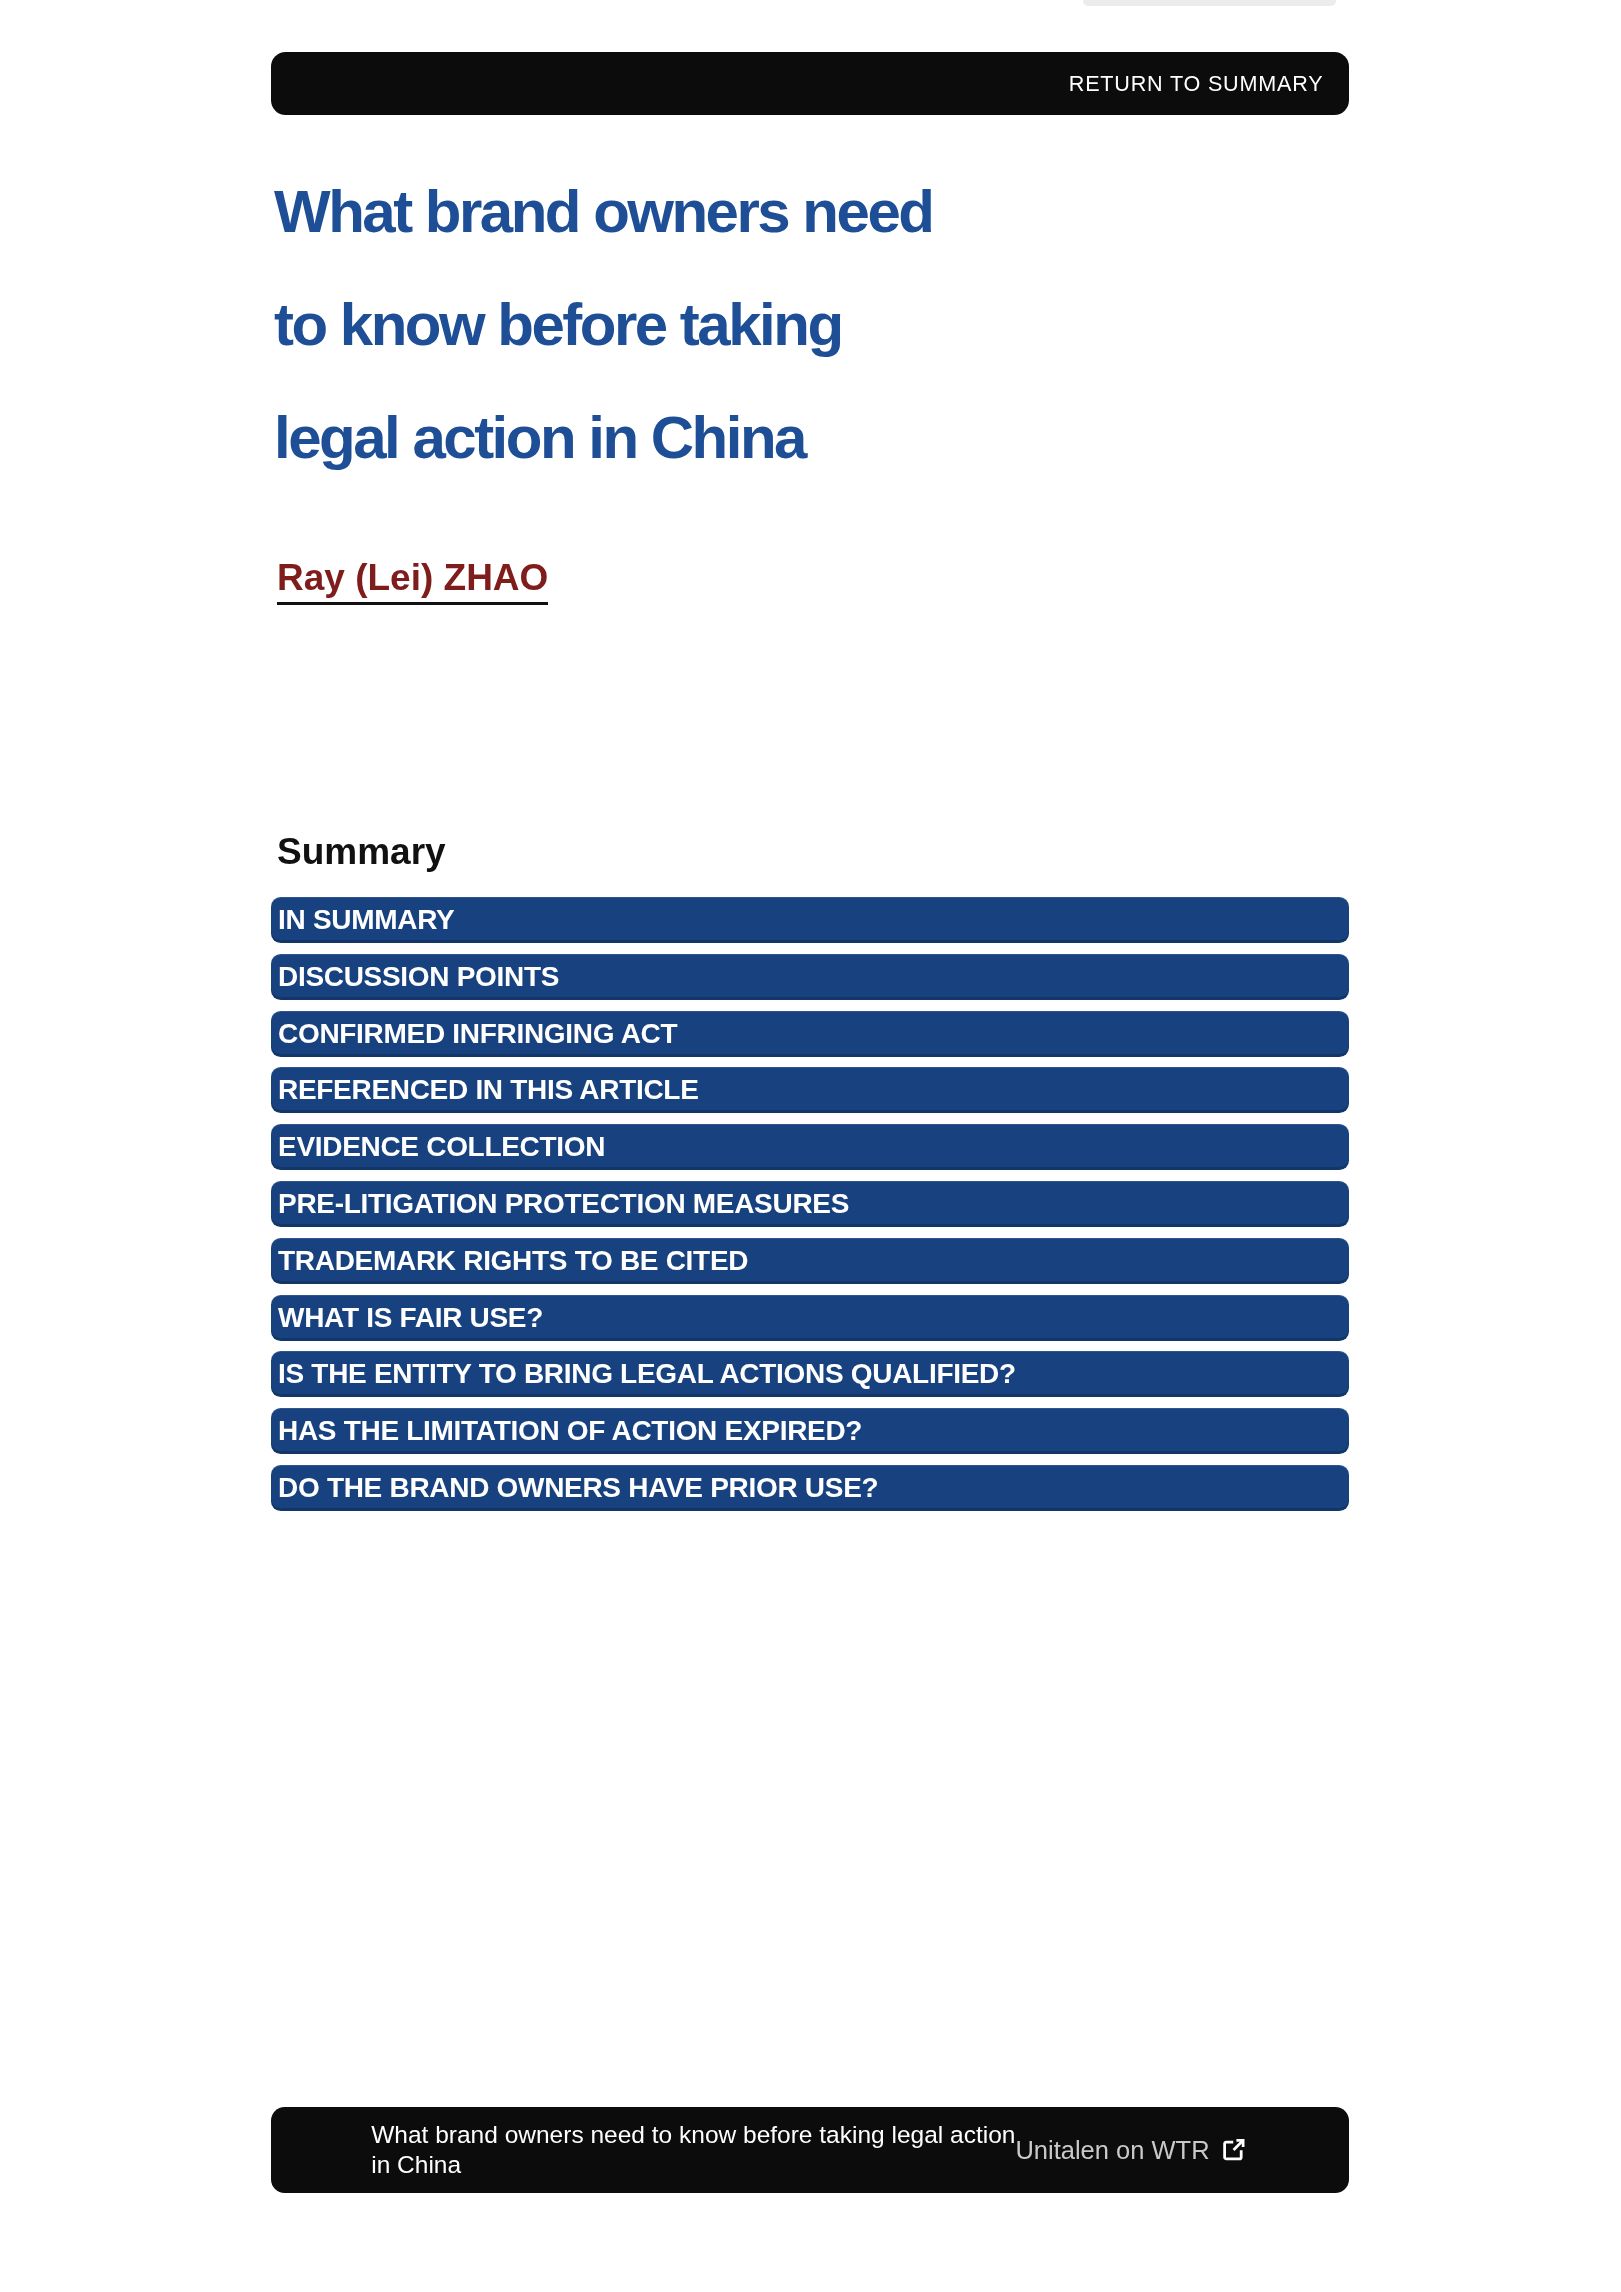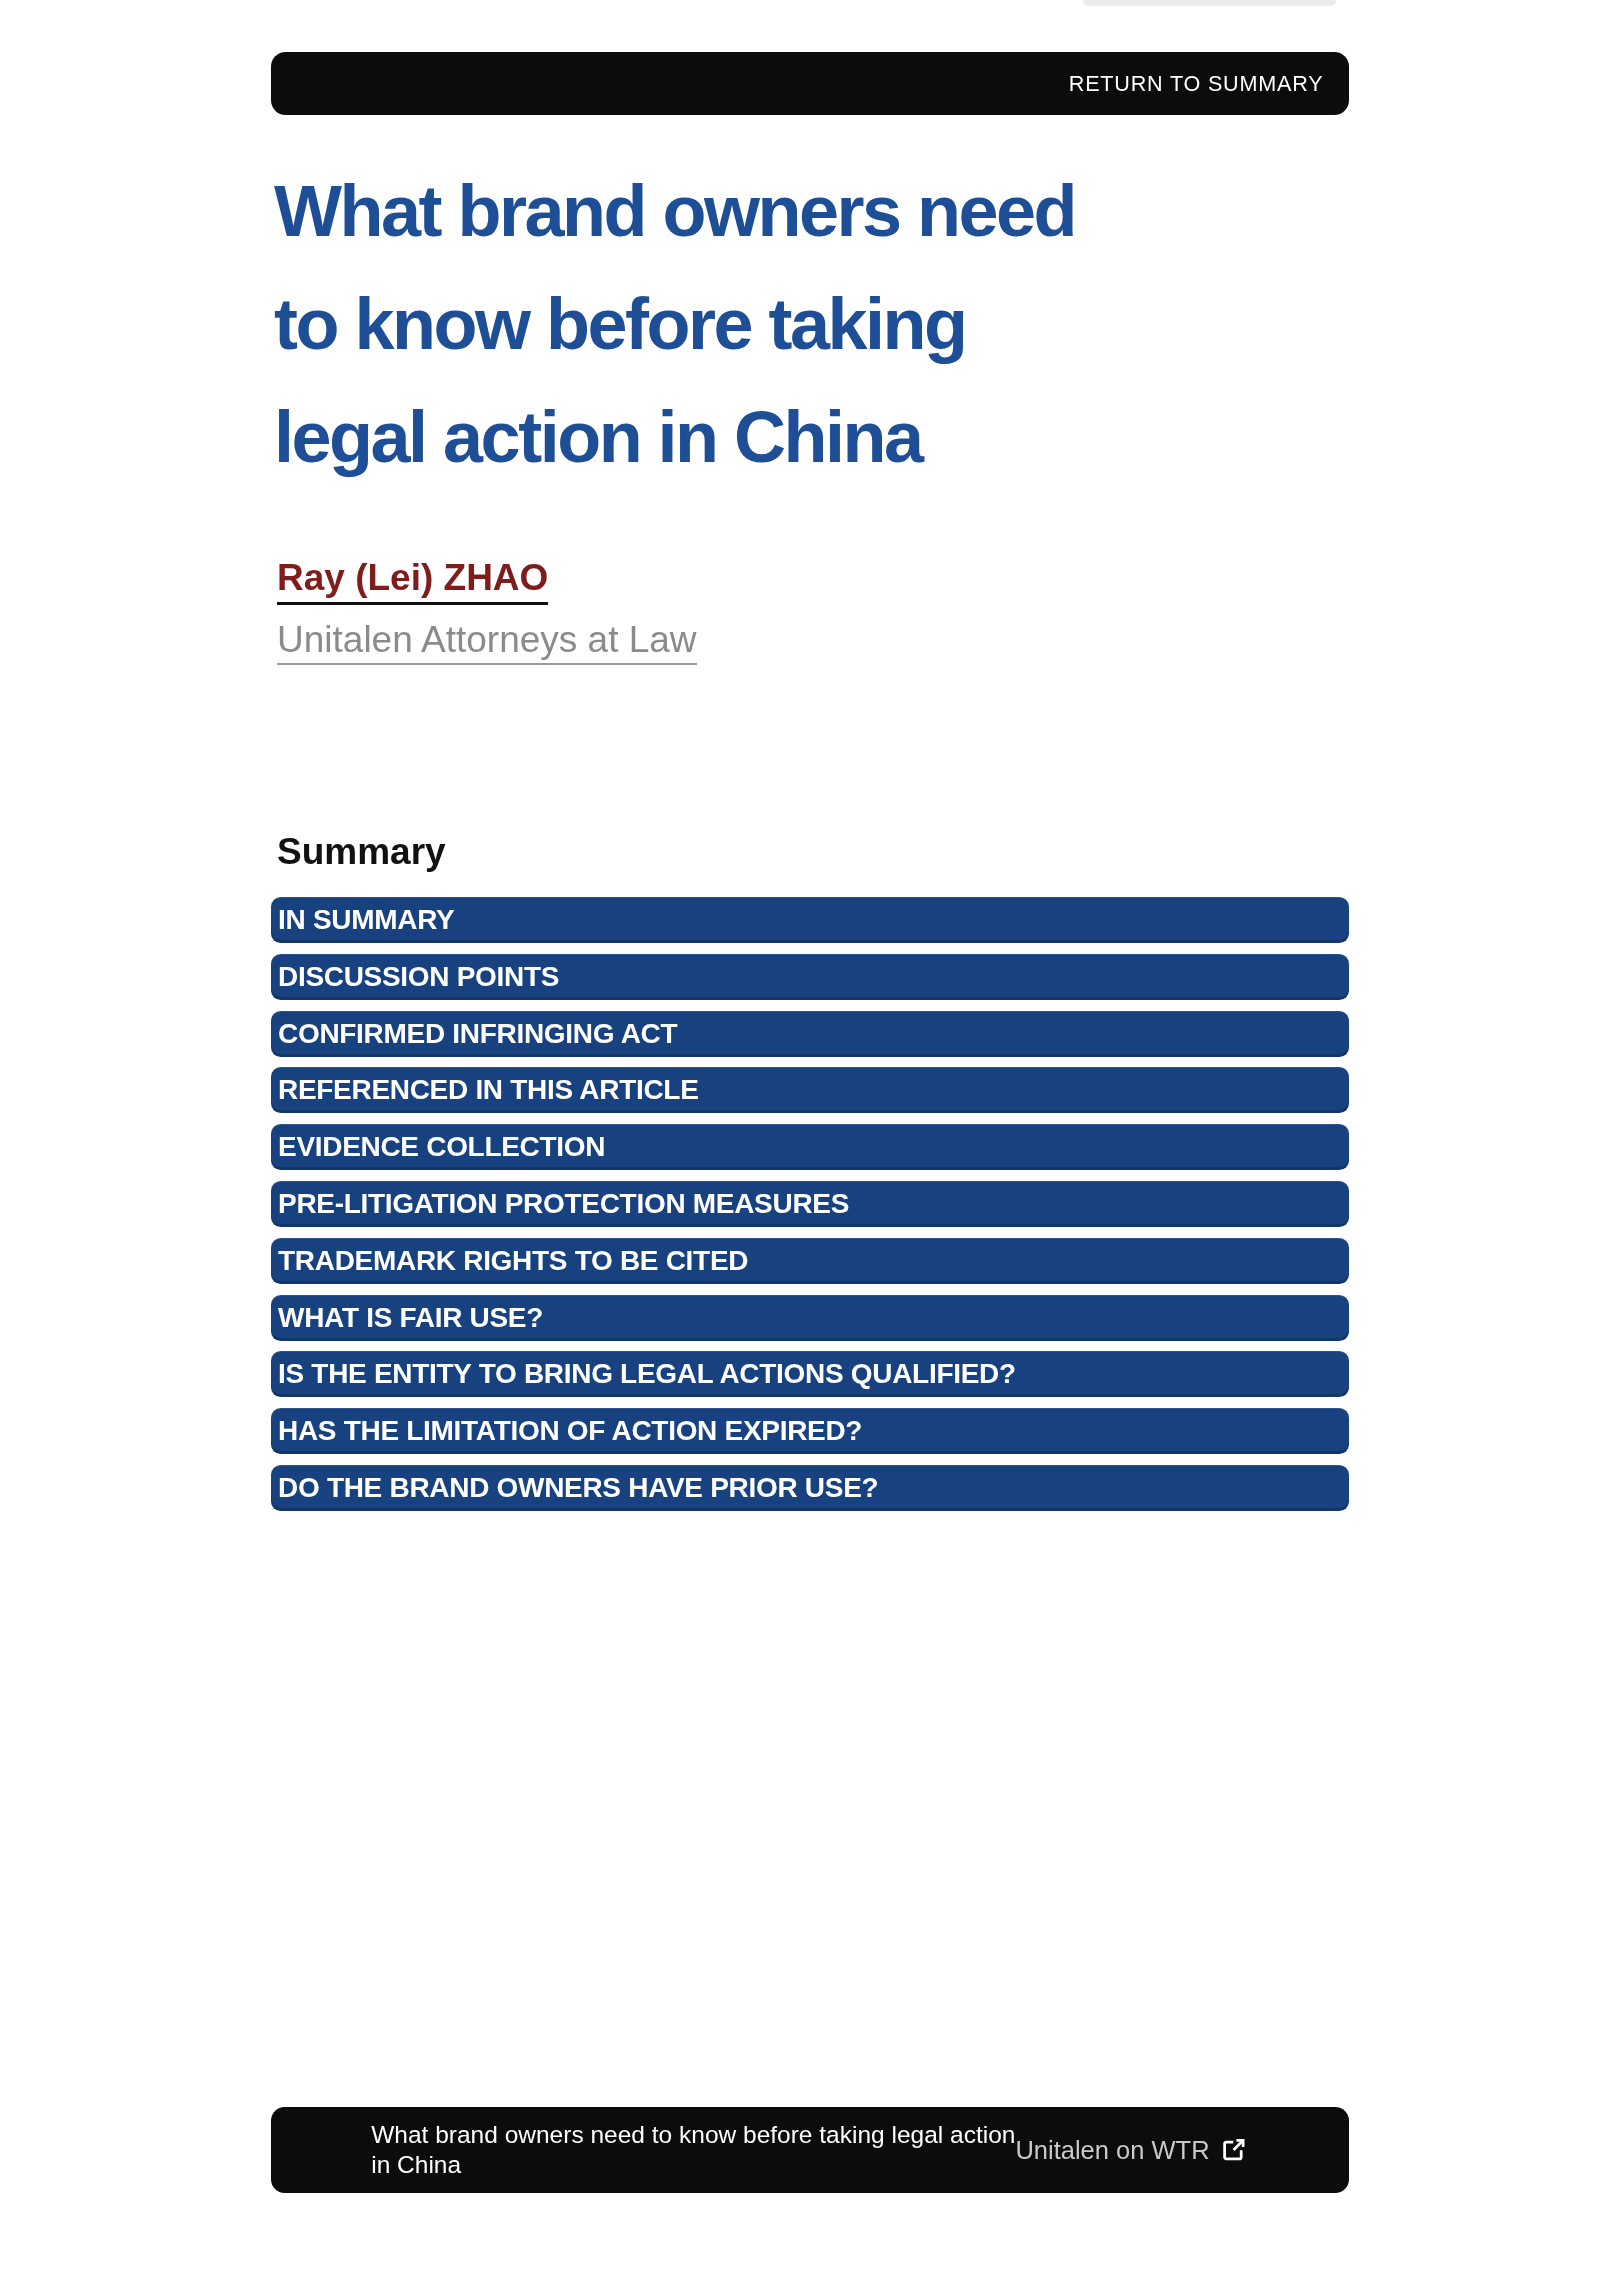"What brand owners need" .page-title { font-size: 72px -> 60px }
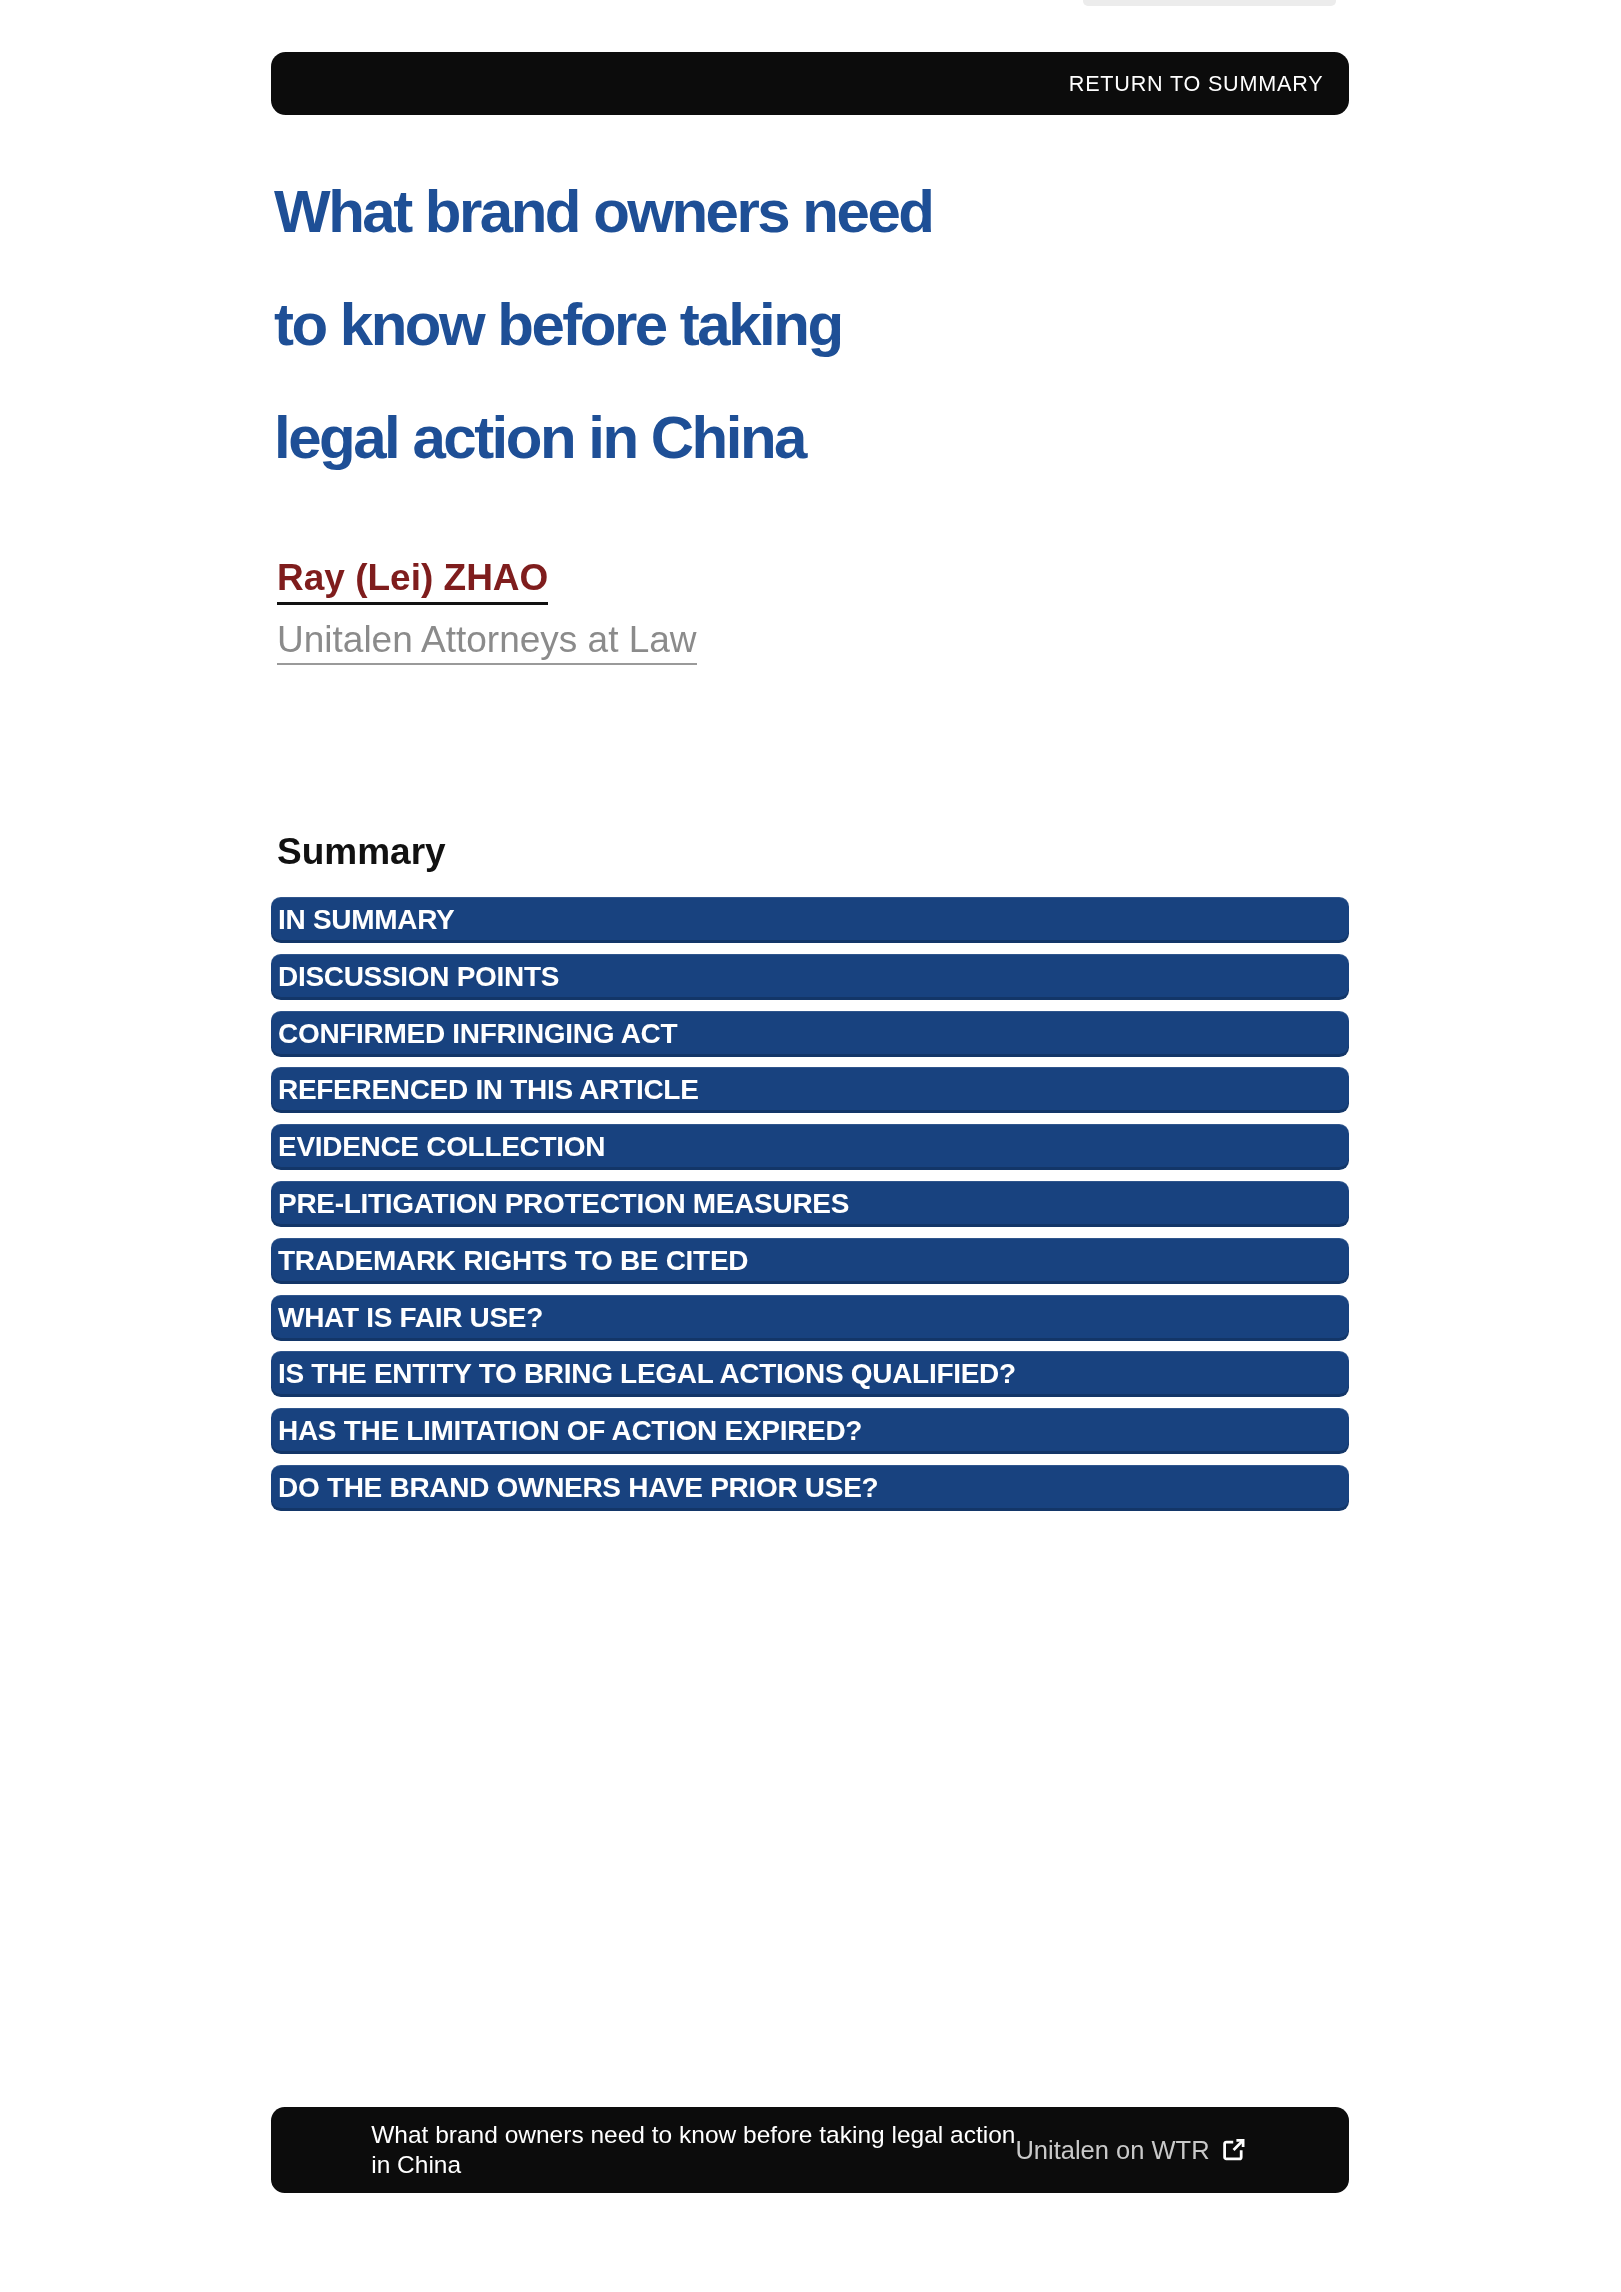"Unitalen Attorneys at Law" div.author-firm-row { html: <div> <span>Unitalen Attorneys at Law</span> </div> -> none }
